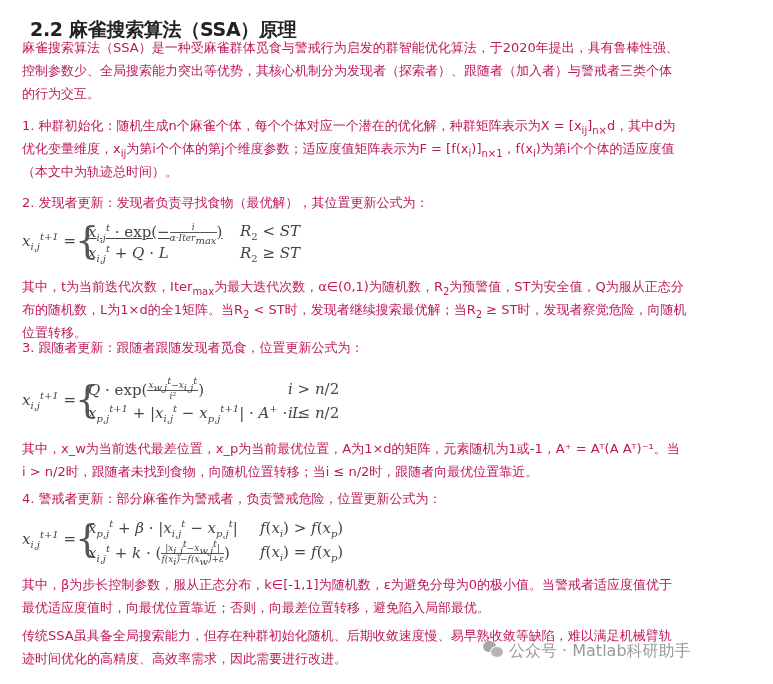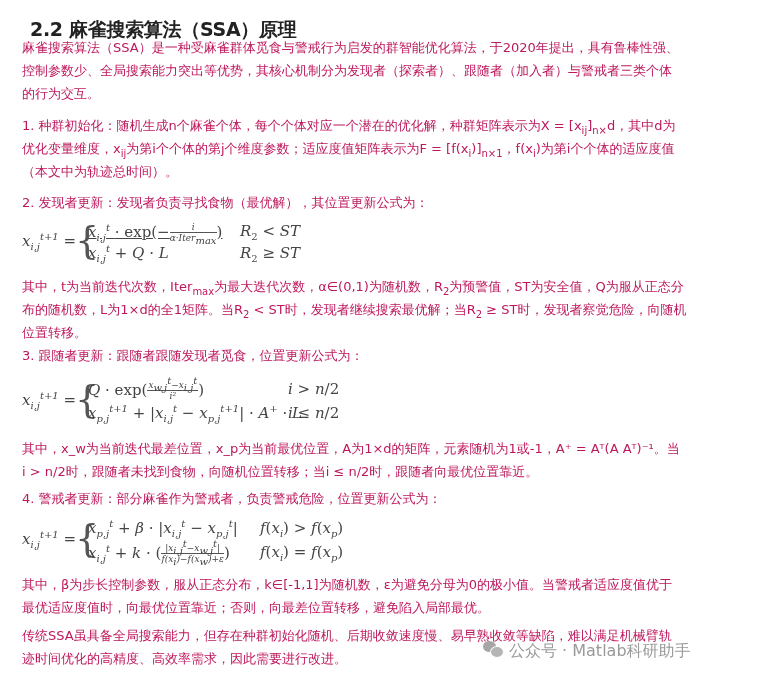"3. 跟随者更新：跟随者跟随发现者觅食，位置更新公式为：" div.p { top: 344px -> 336px }
